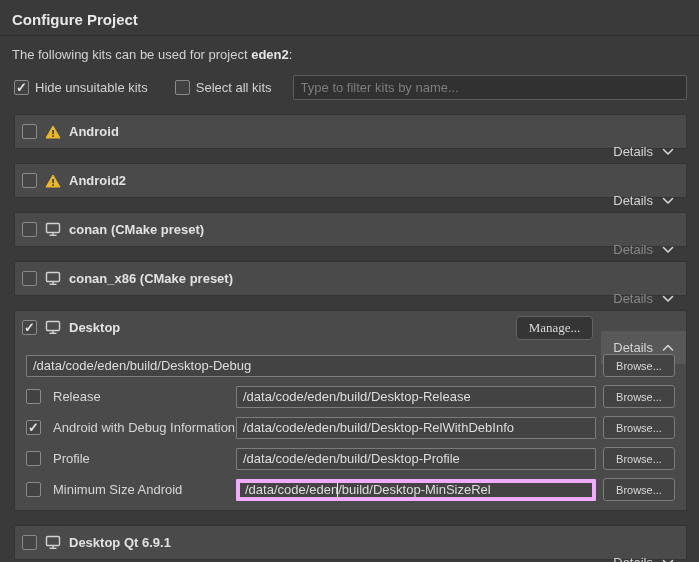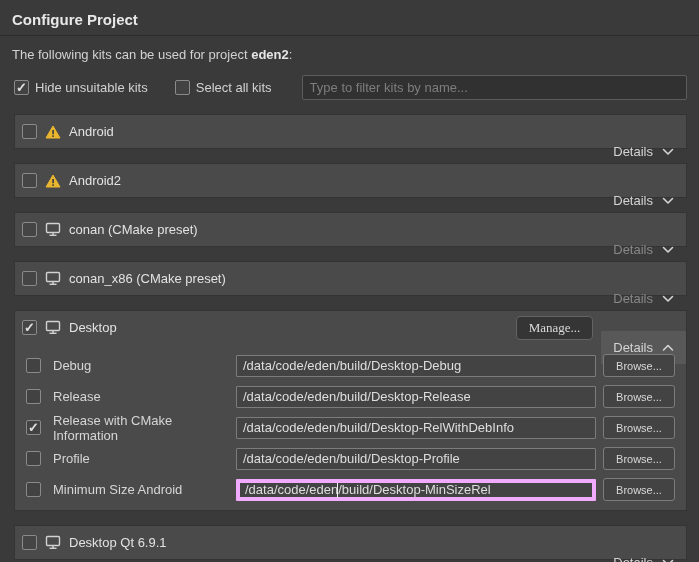"Type to filter kits by" .filter-input { margin-left: 30px -> 21px }
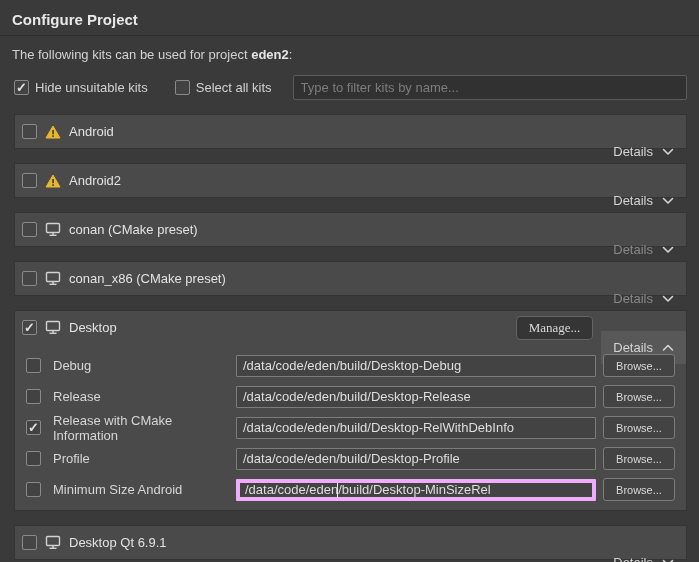"Android" .kit-name { font-weight: normal -> bold }
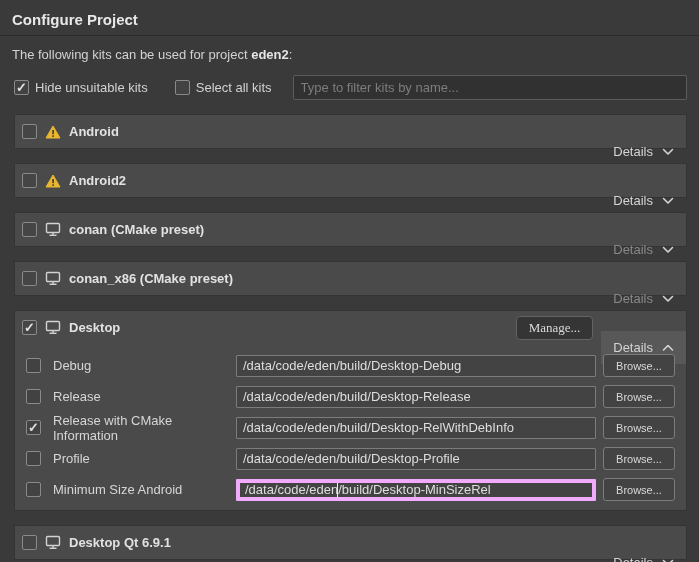"Debug" div.cfg-left { html: <div> <span></span> <span>Debug</span> </div> -> none }
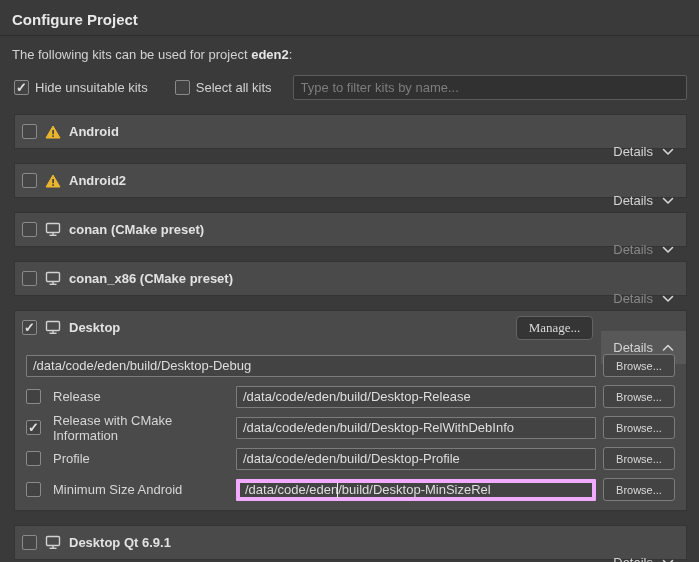"Release with CMake Information" span.cb-label { text: Release with CMake -> Android with Debug }
